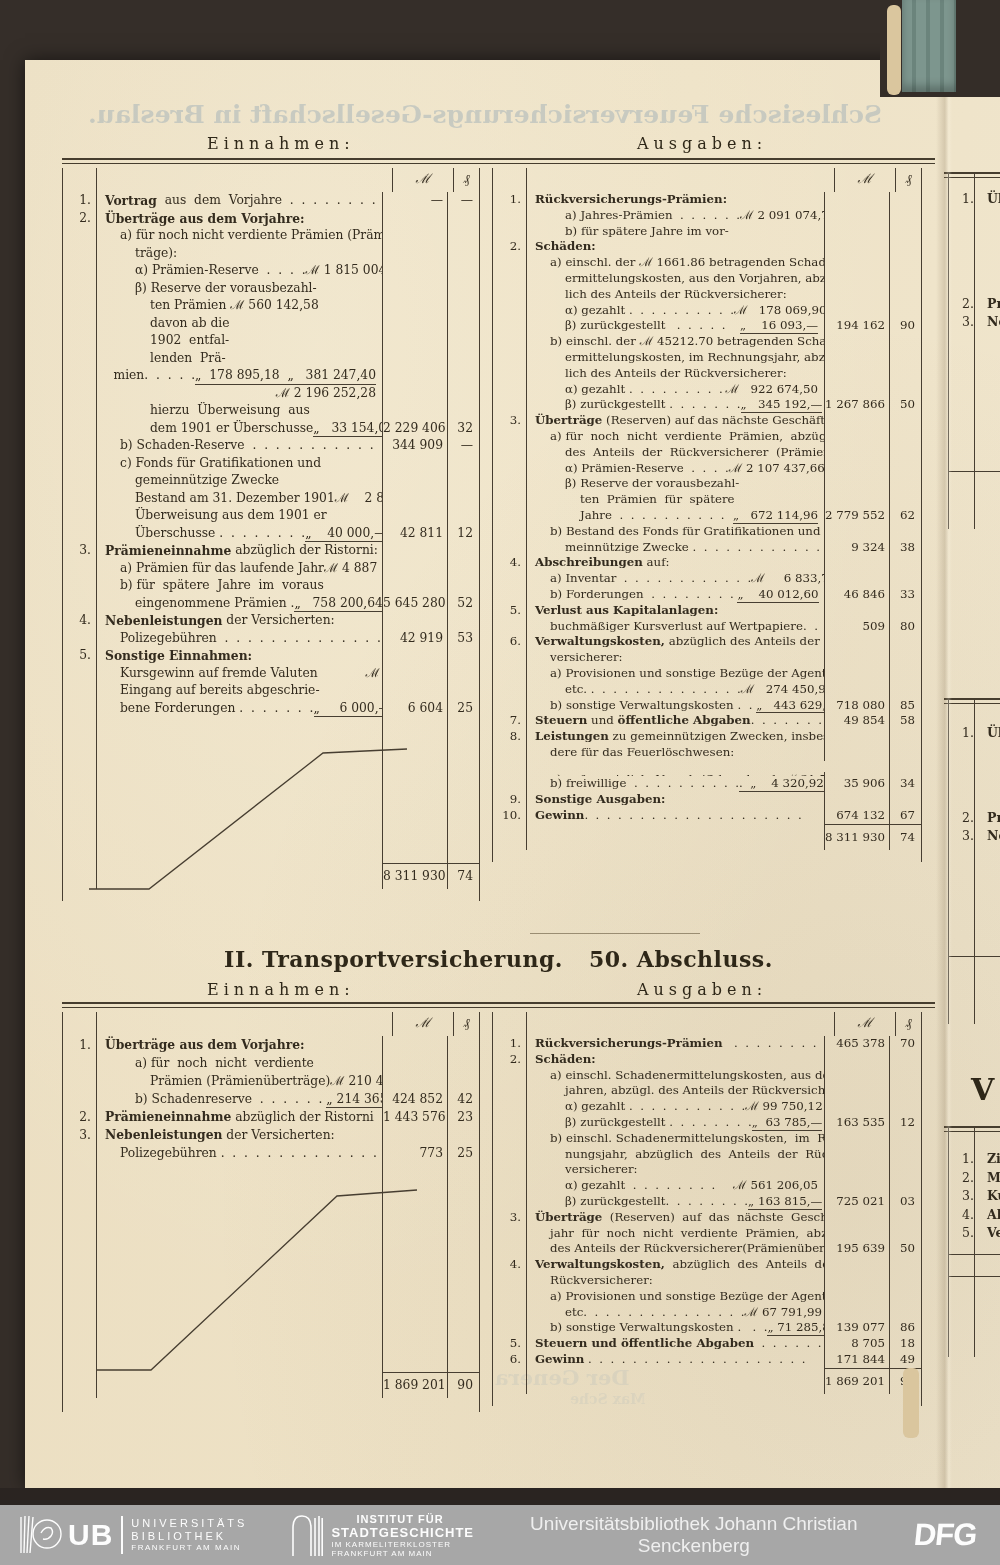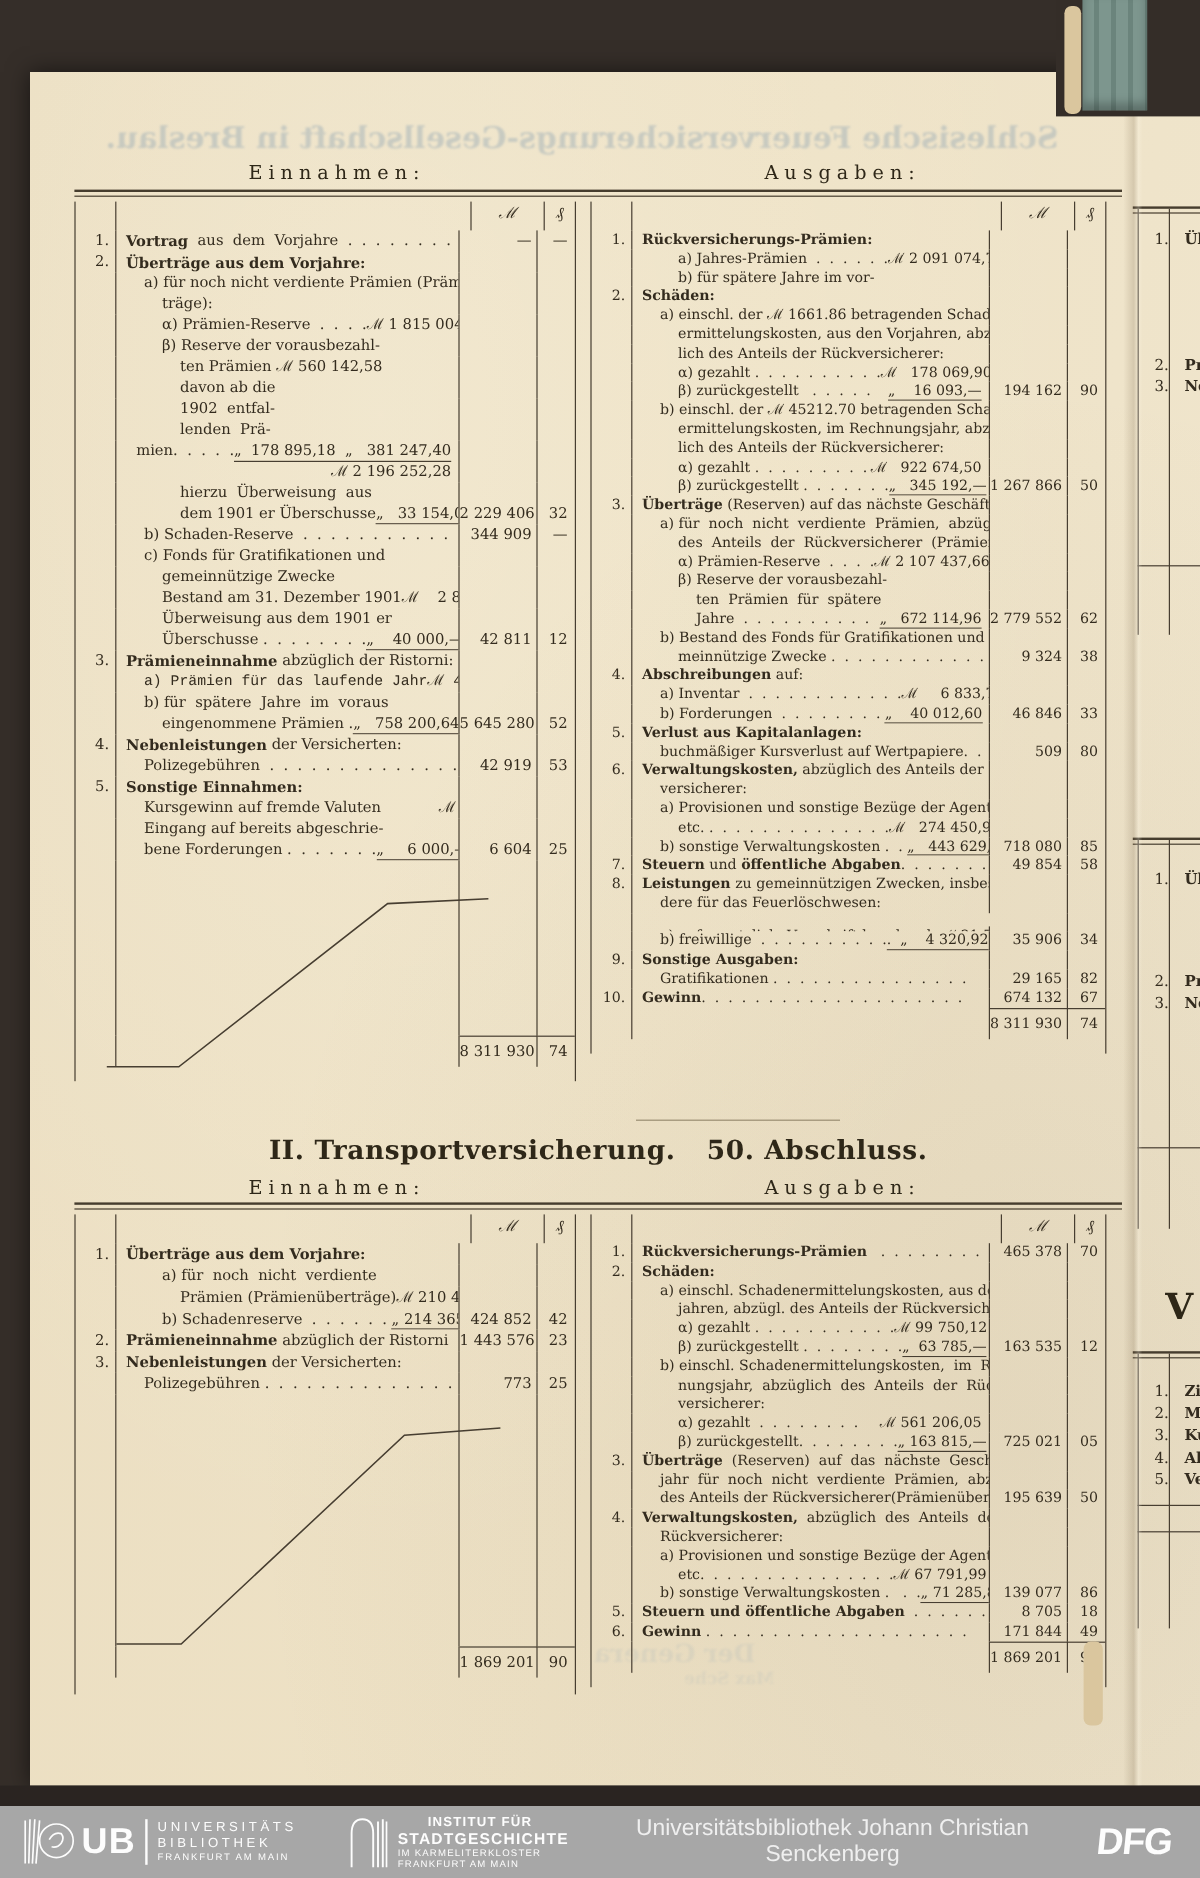"a) Prämien für das laufende" div.c-desc { font-family: Liberation Mono, monospace -> none }
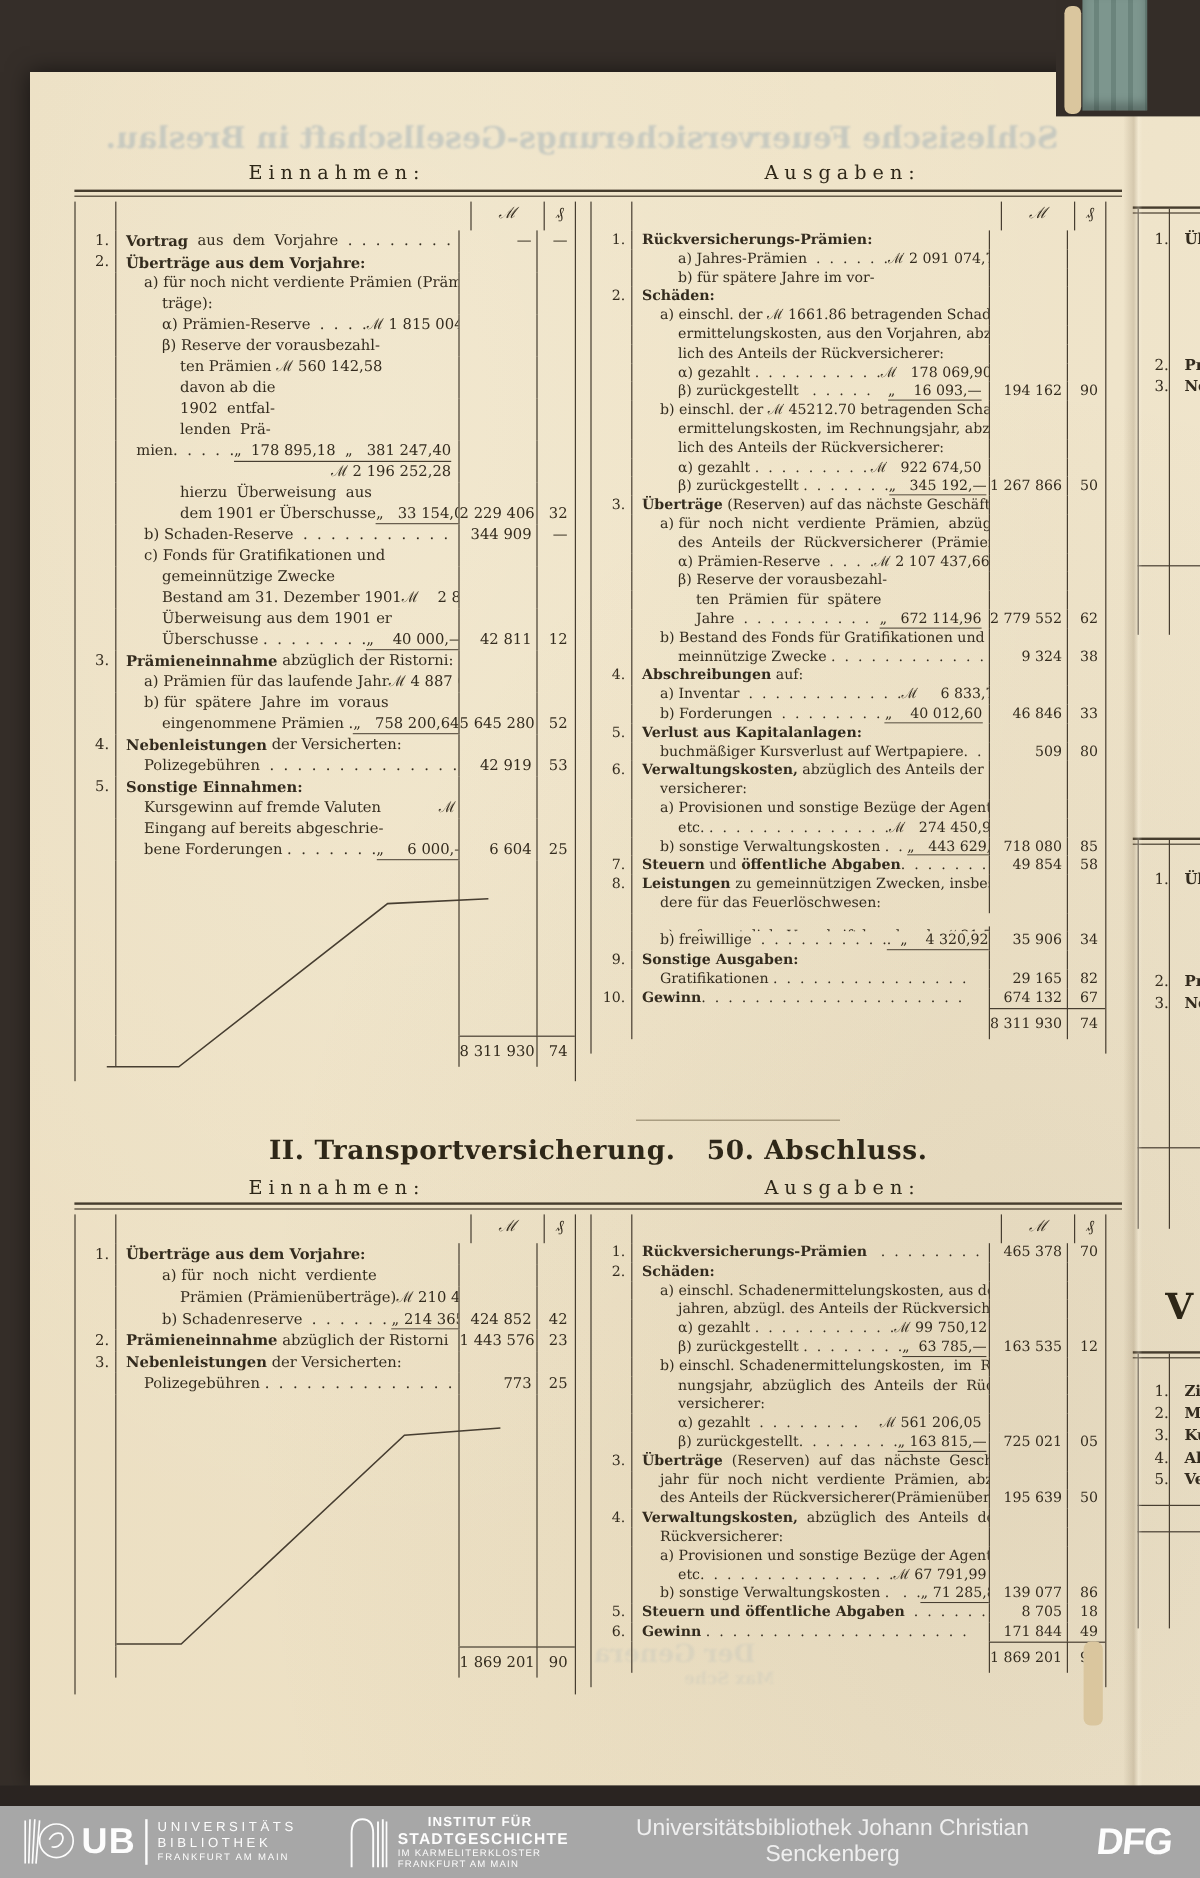"Gratifikationen . . . ." div.tr { html: <div> <div></div> <div><span>Gratifikationen . . . . . . . . . . . . . . .</span></div> <div>29 165</div> <div>82</div> </div> -> none }
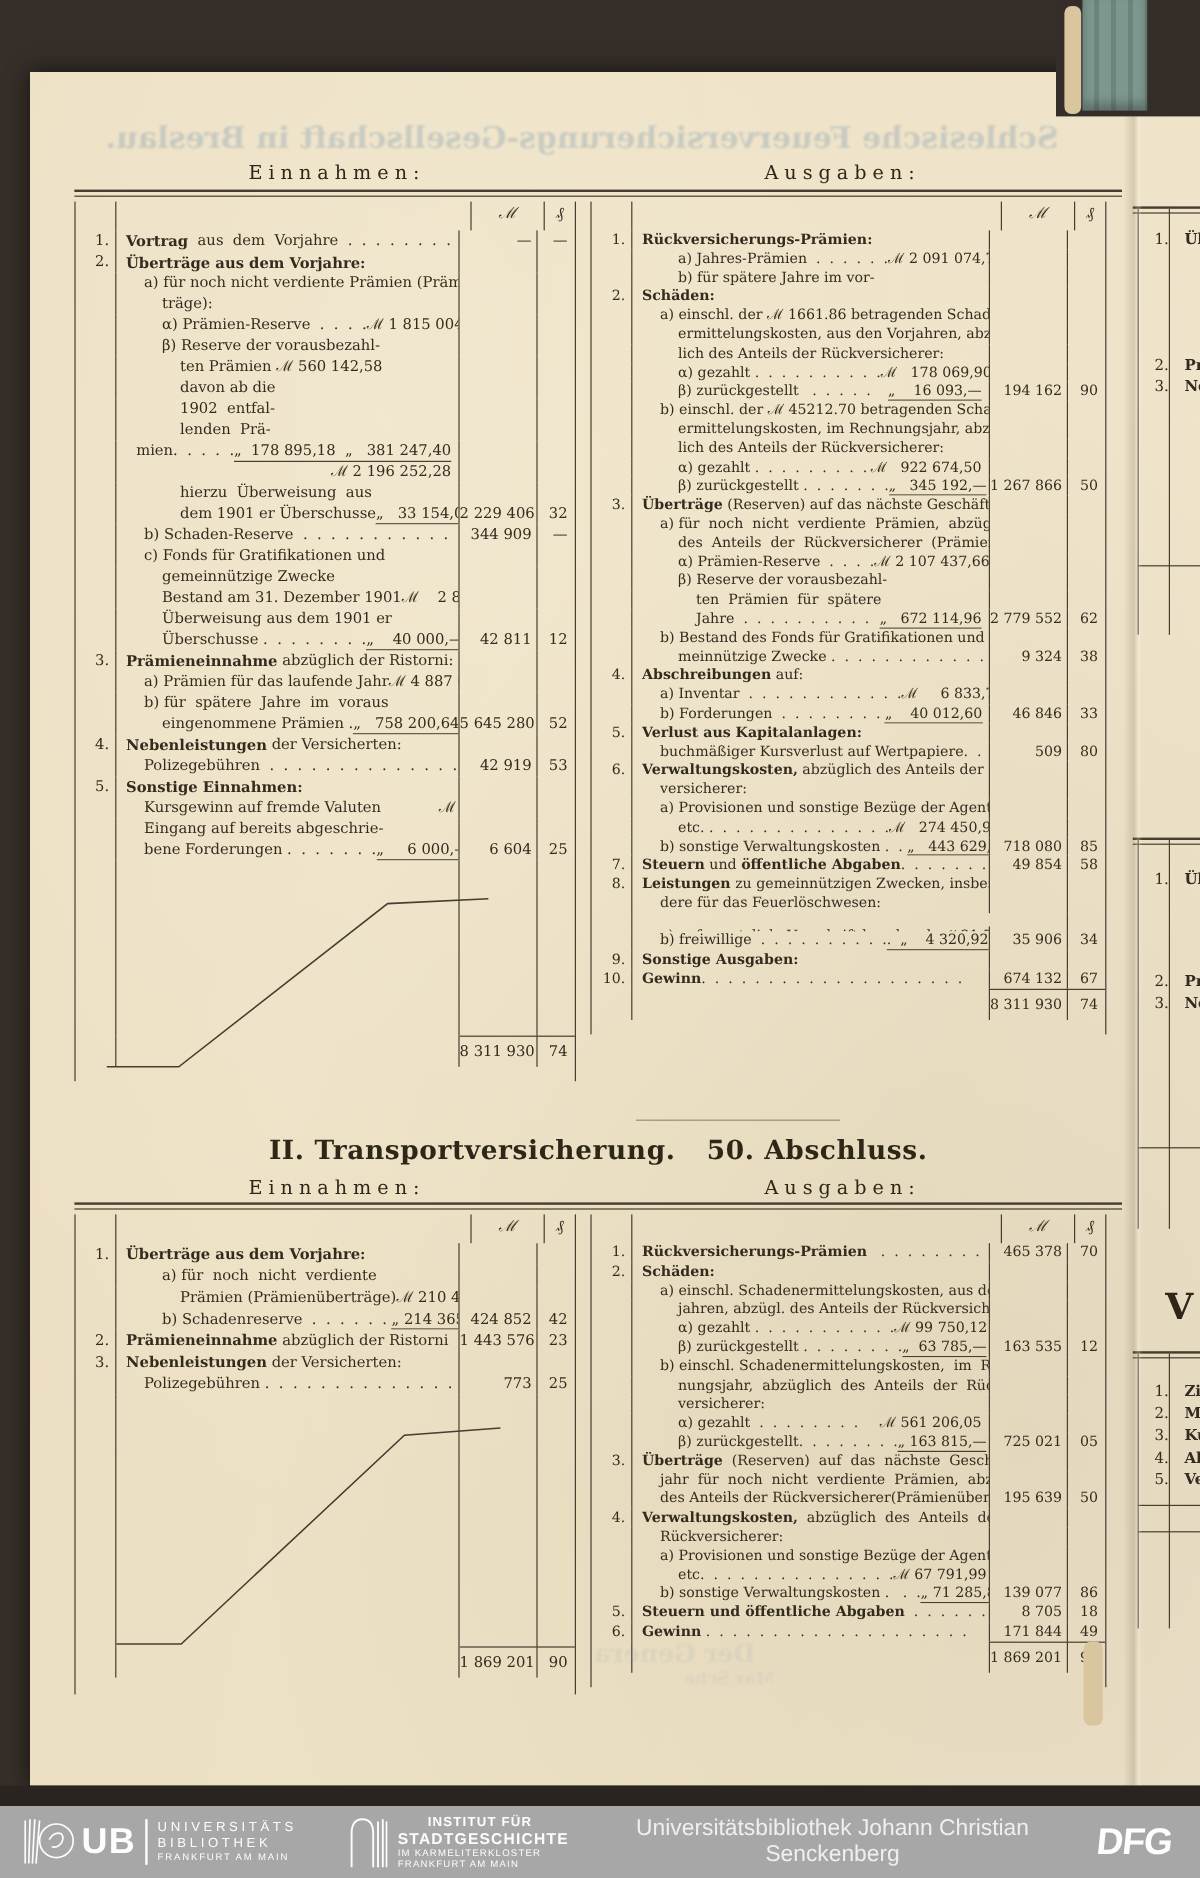"05" div.c-p { text: 05 -> 03 }
